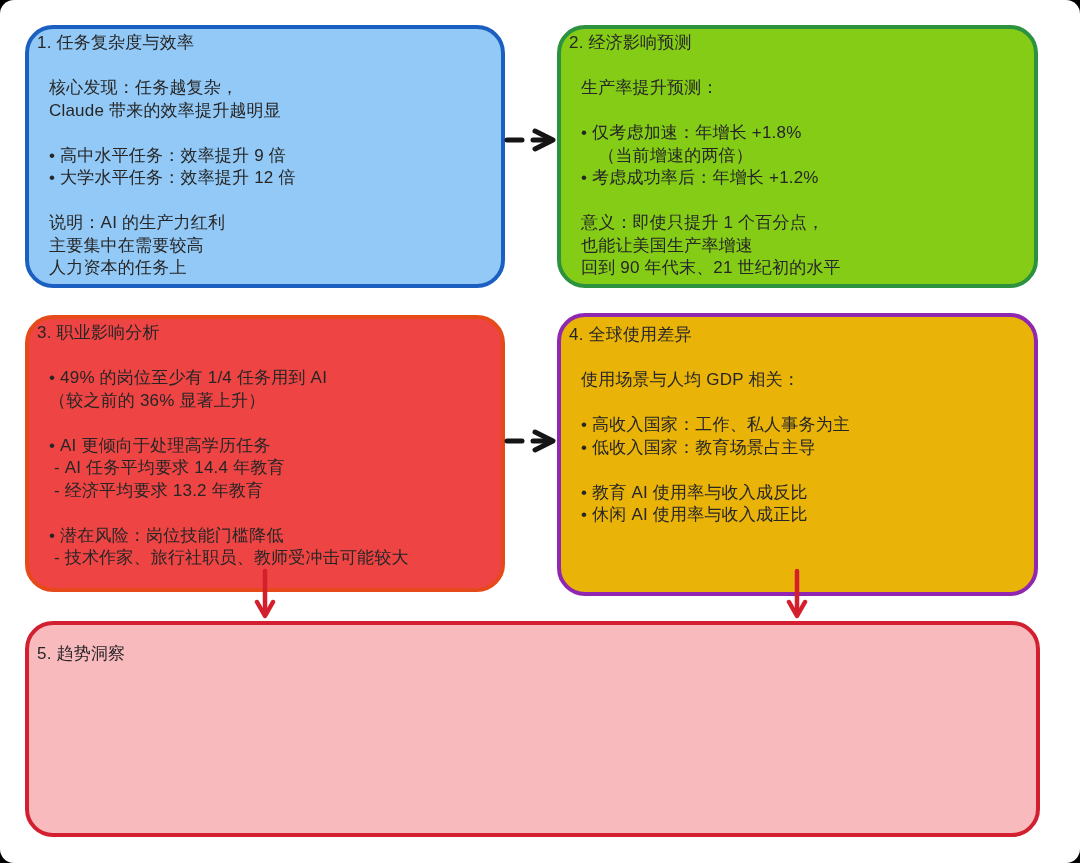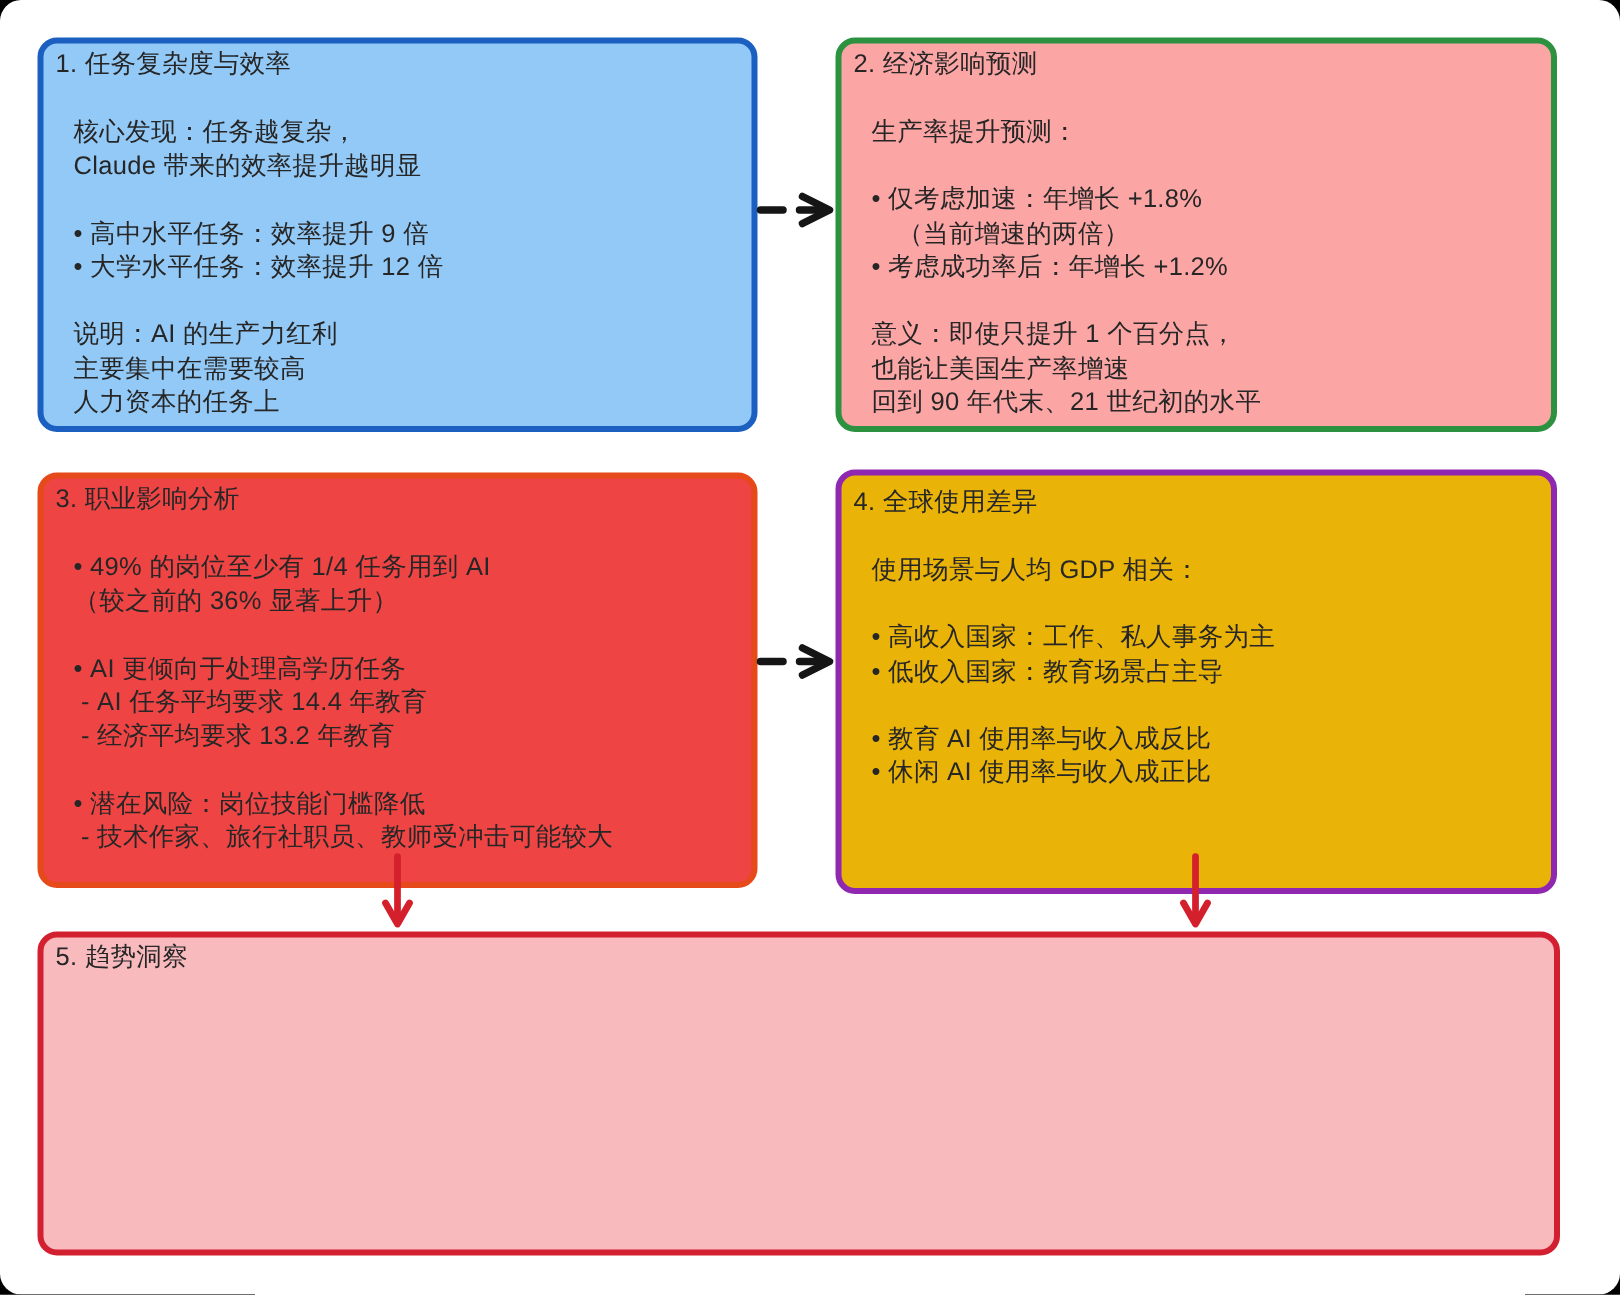"1. 任务复杂度与效率" .note-box { border-radius: 13px -> 28px }
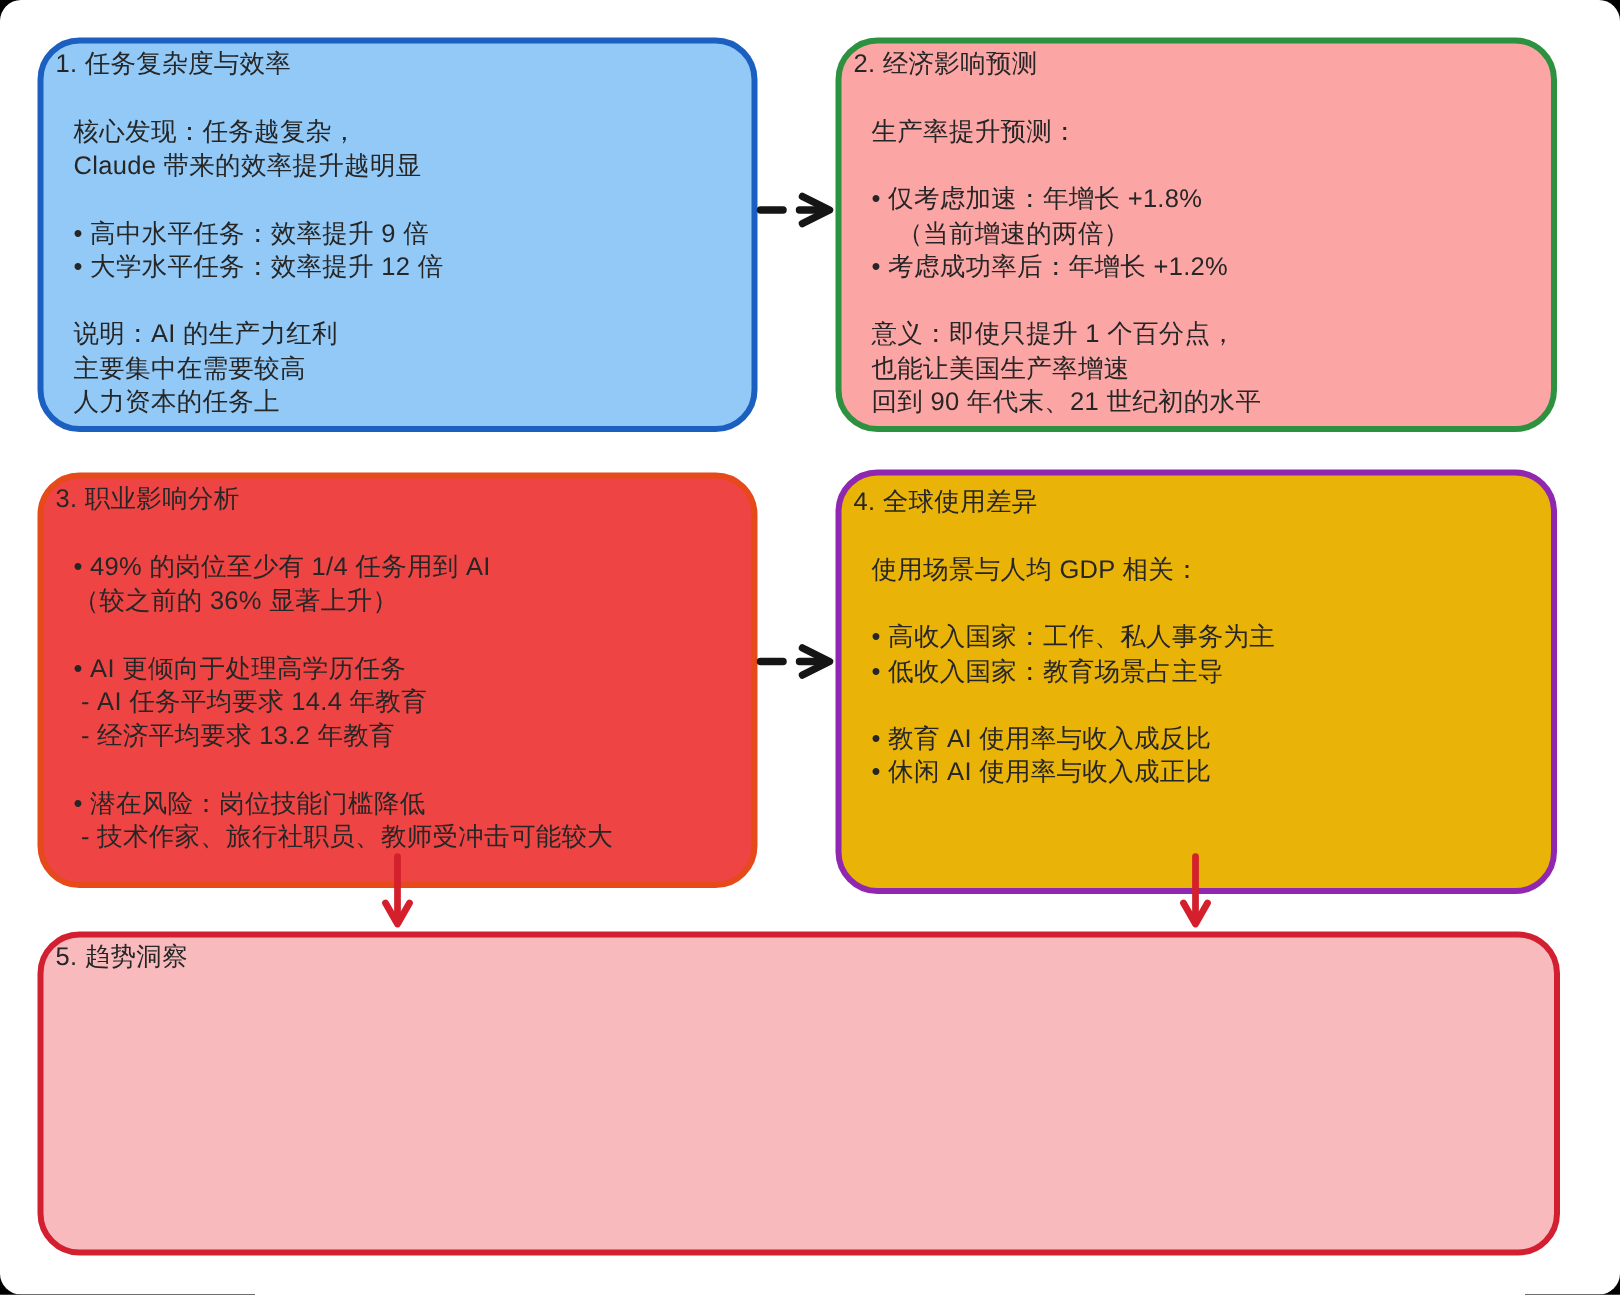"2. 经济影响预测" div.note-box { background: #fca5a5 -> #84cc16 }
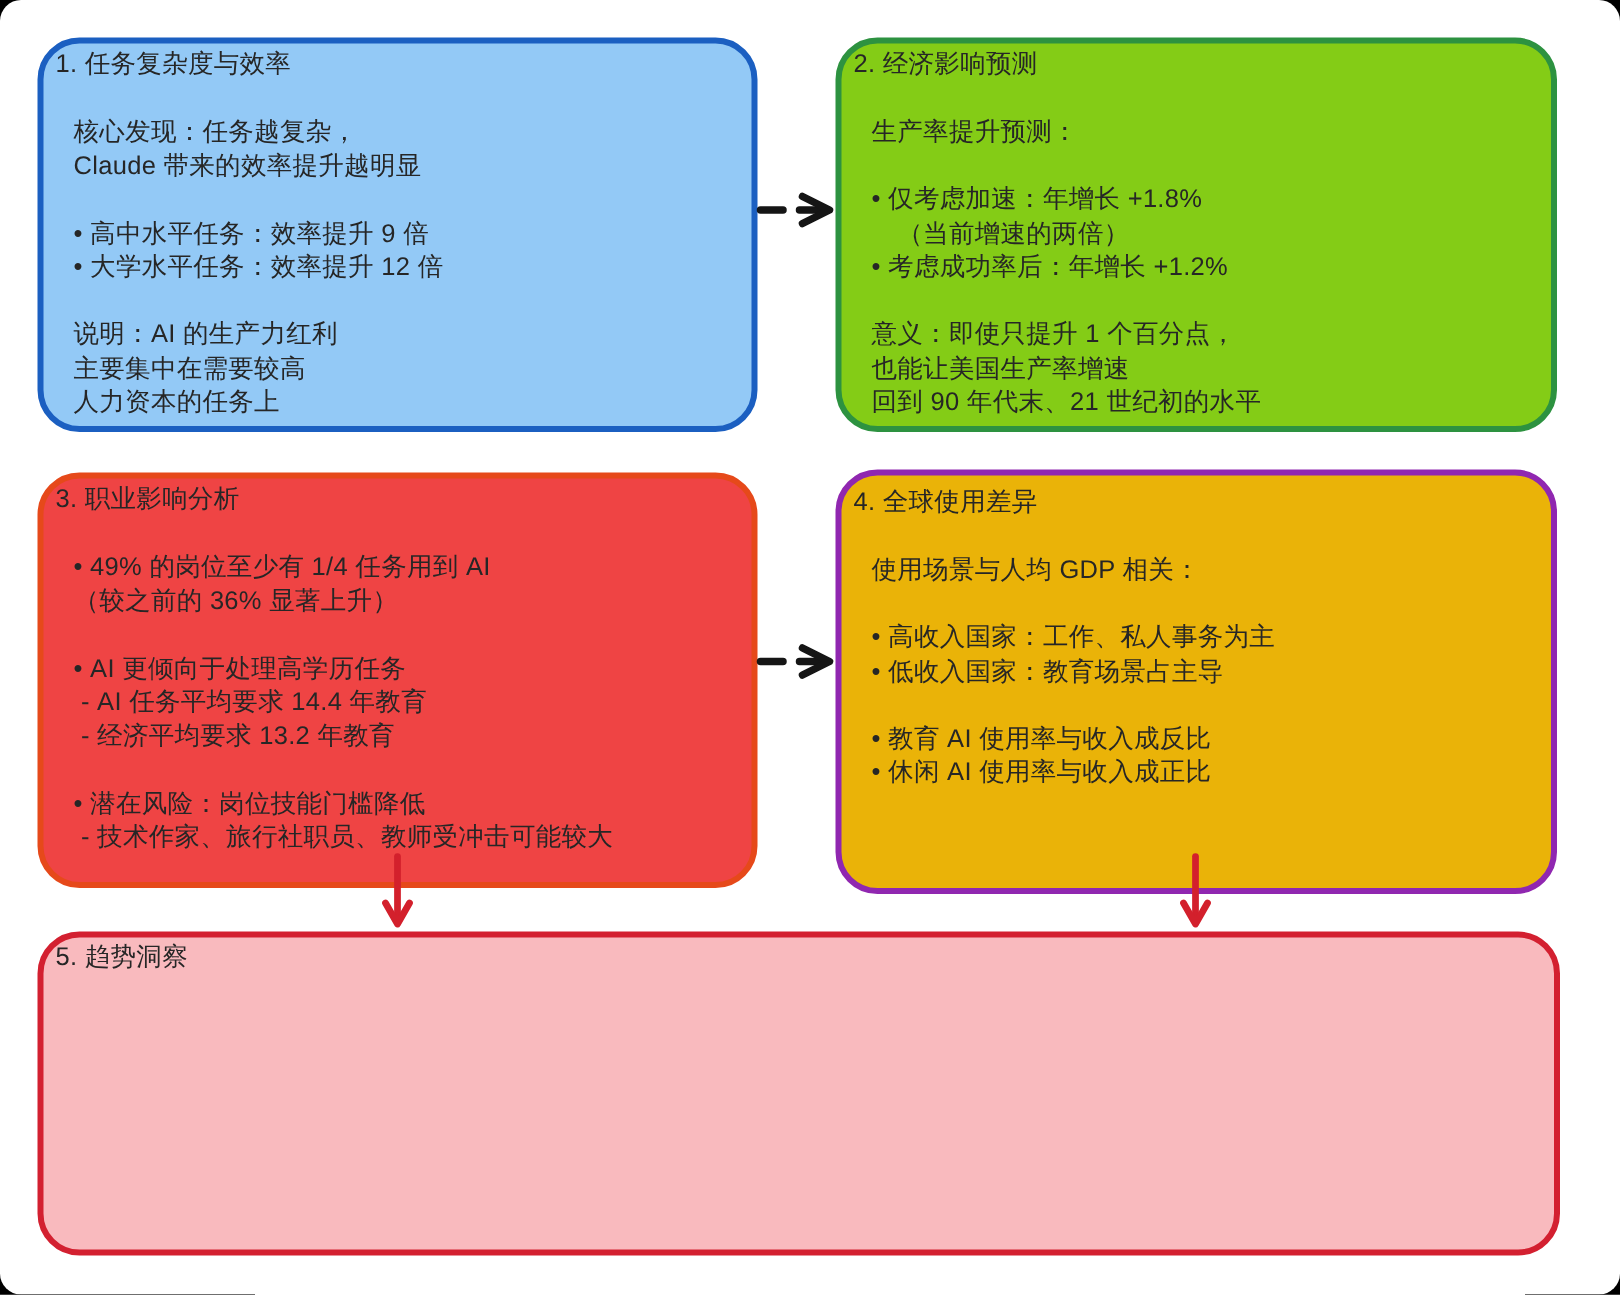"5. 趋势洞察" .box-4 { padding-top: 2px -> 18px }
